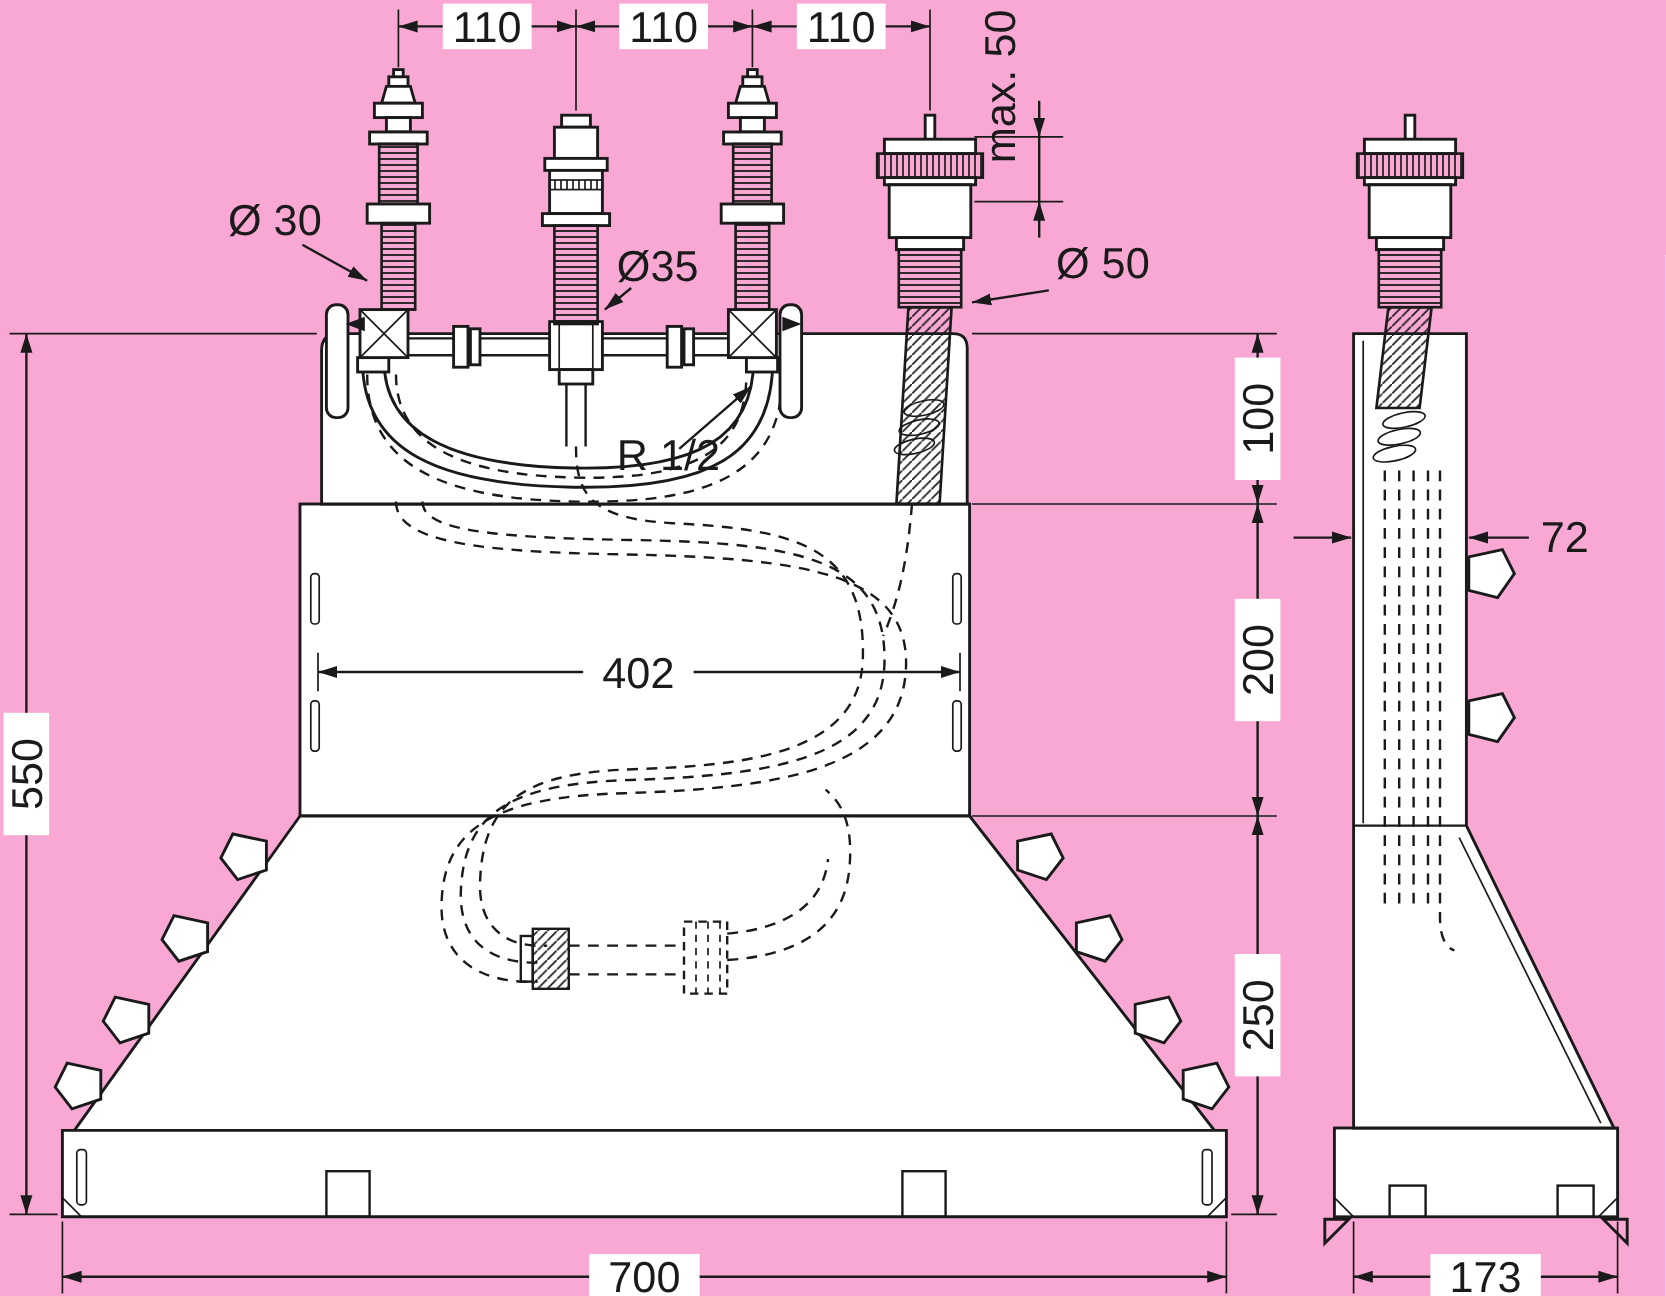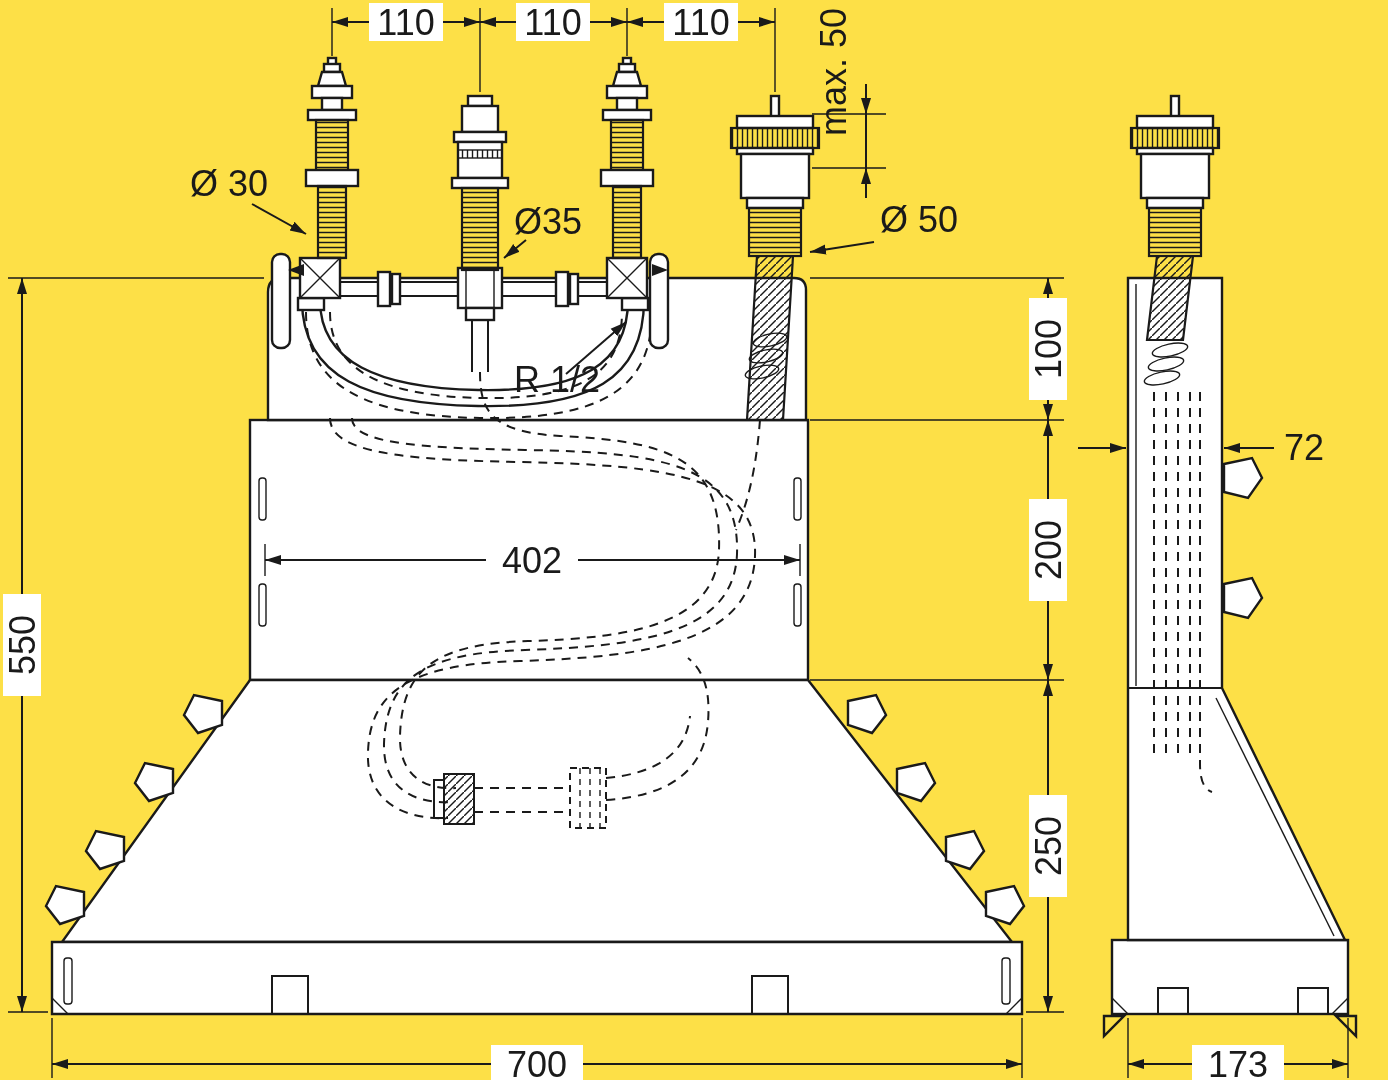"110" #stage { background: #fde047 -> #f9a8d4 }
